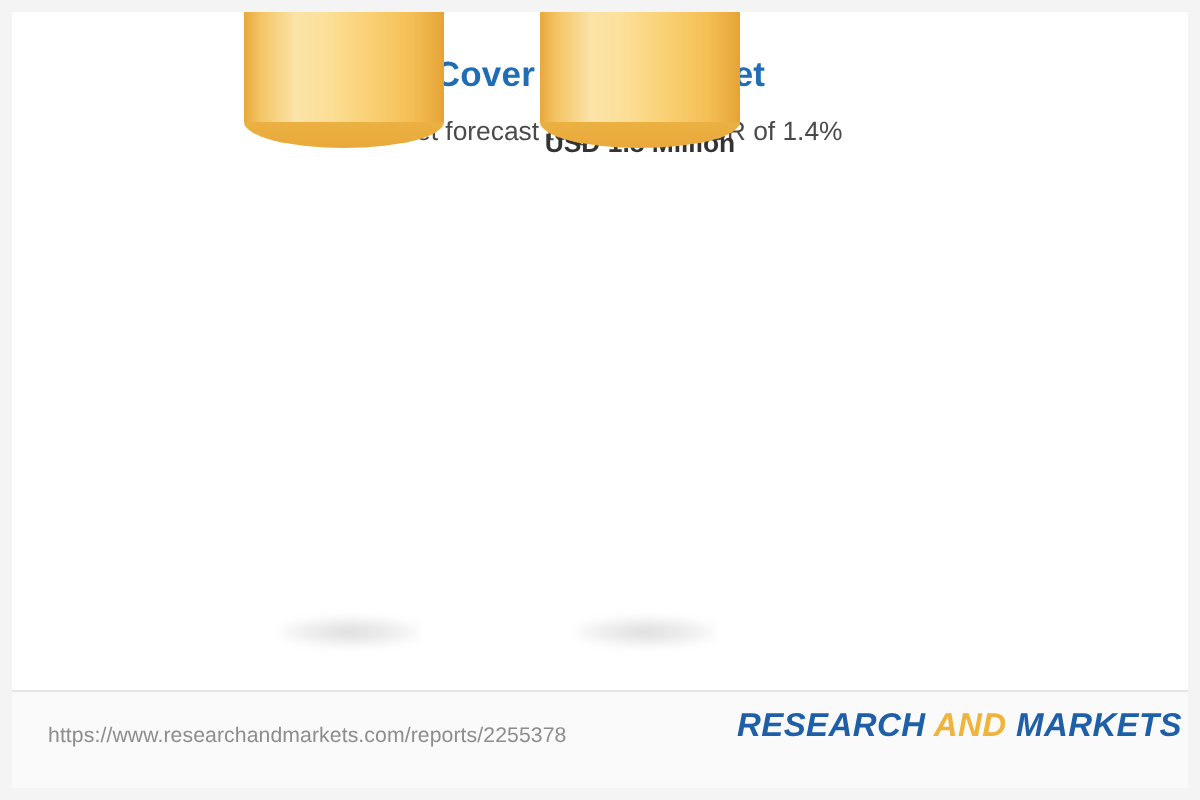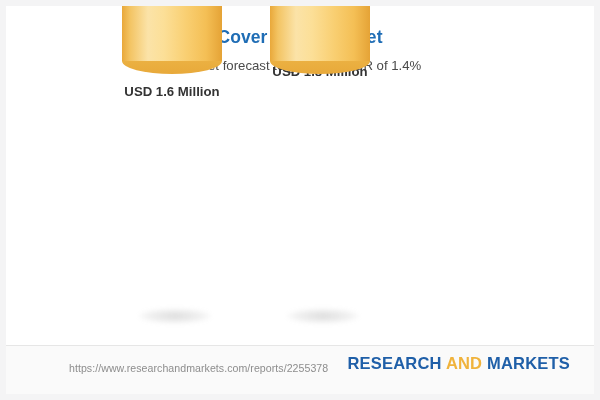"USD 1.6 Million" div.value-label { html: <div>USD 1.6 Million</div> -> none }
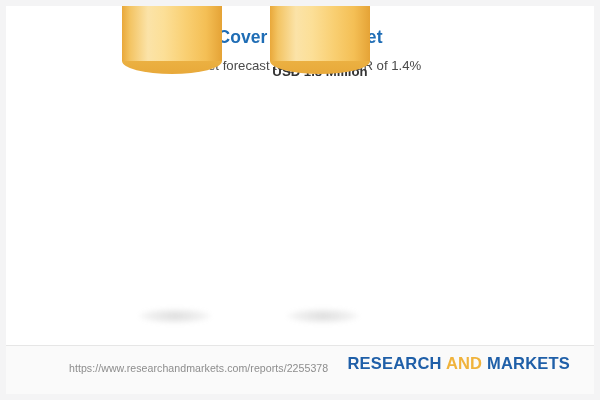"https://www.researchandmarkets.com/repor" .footer-url { margin-left: 45px -> none }
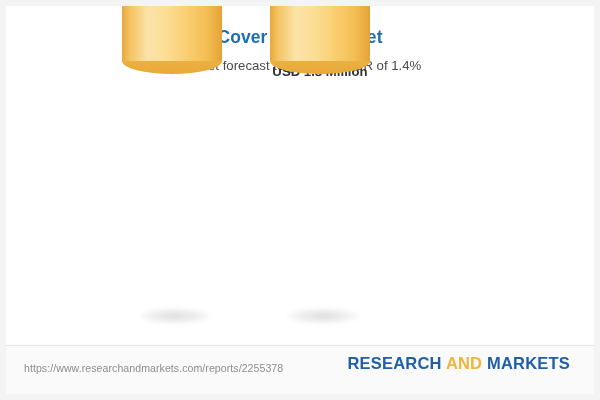"RESEARCH AND MARKETS" .logo { font-style: none -> italic; right: 24px -> 3px }
